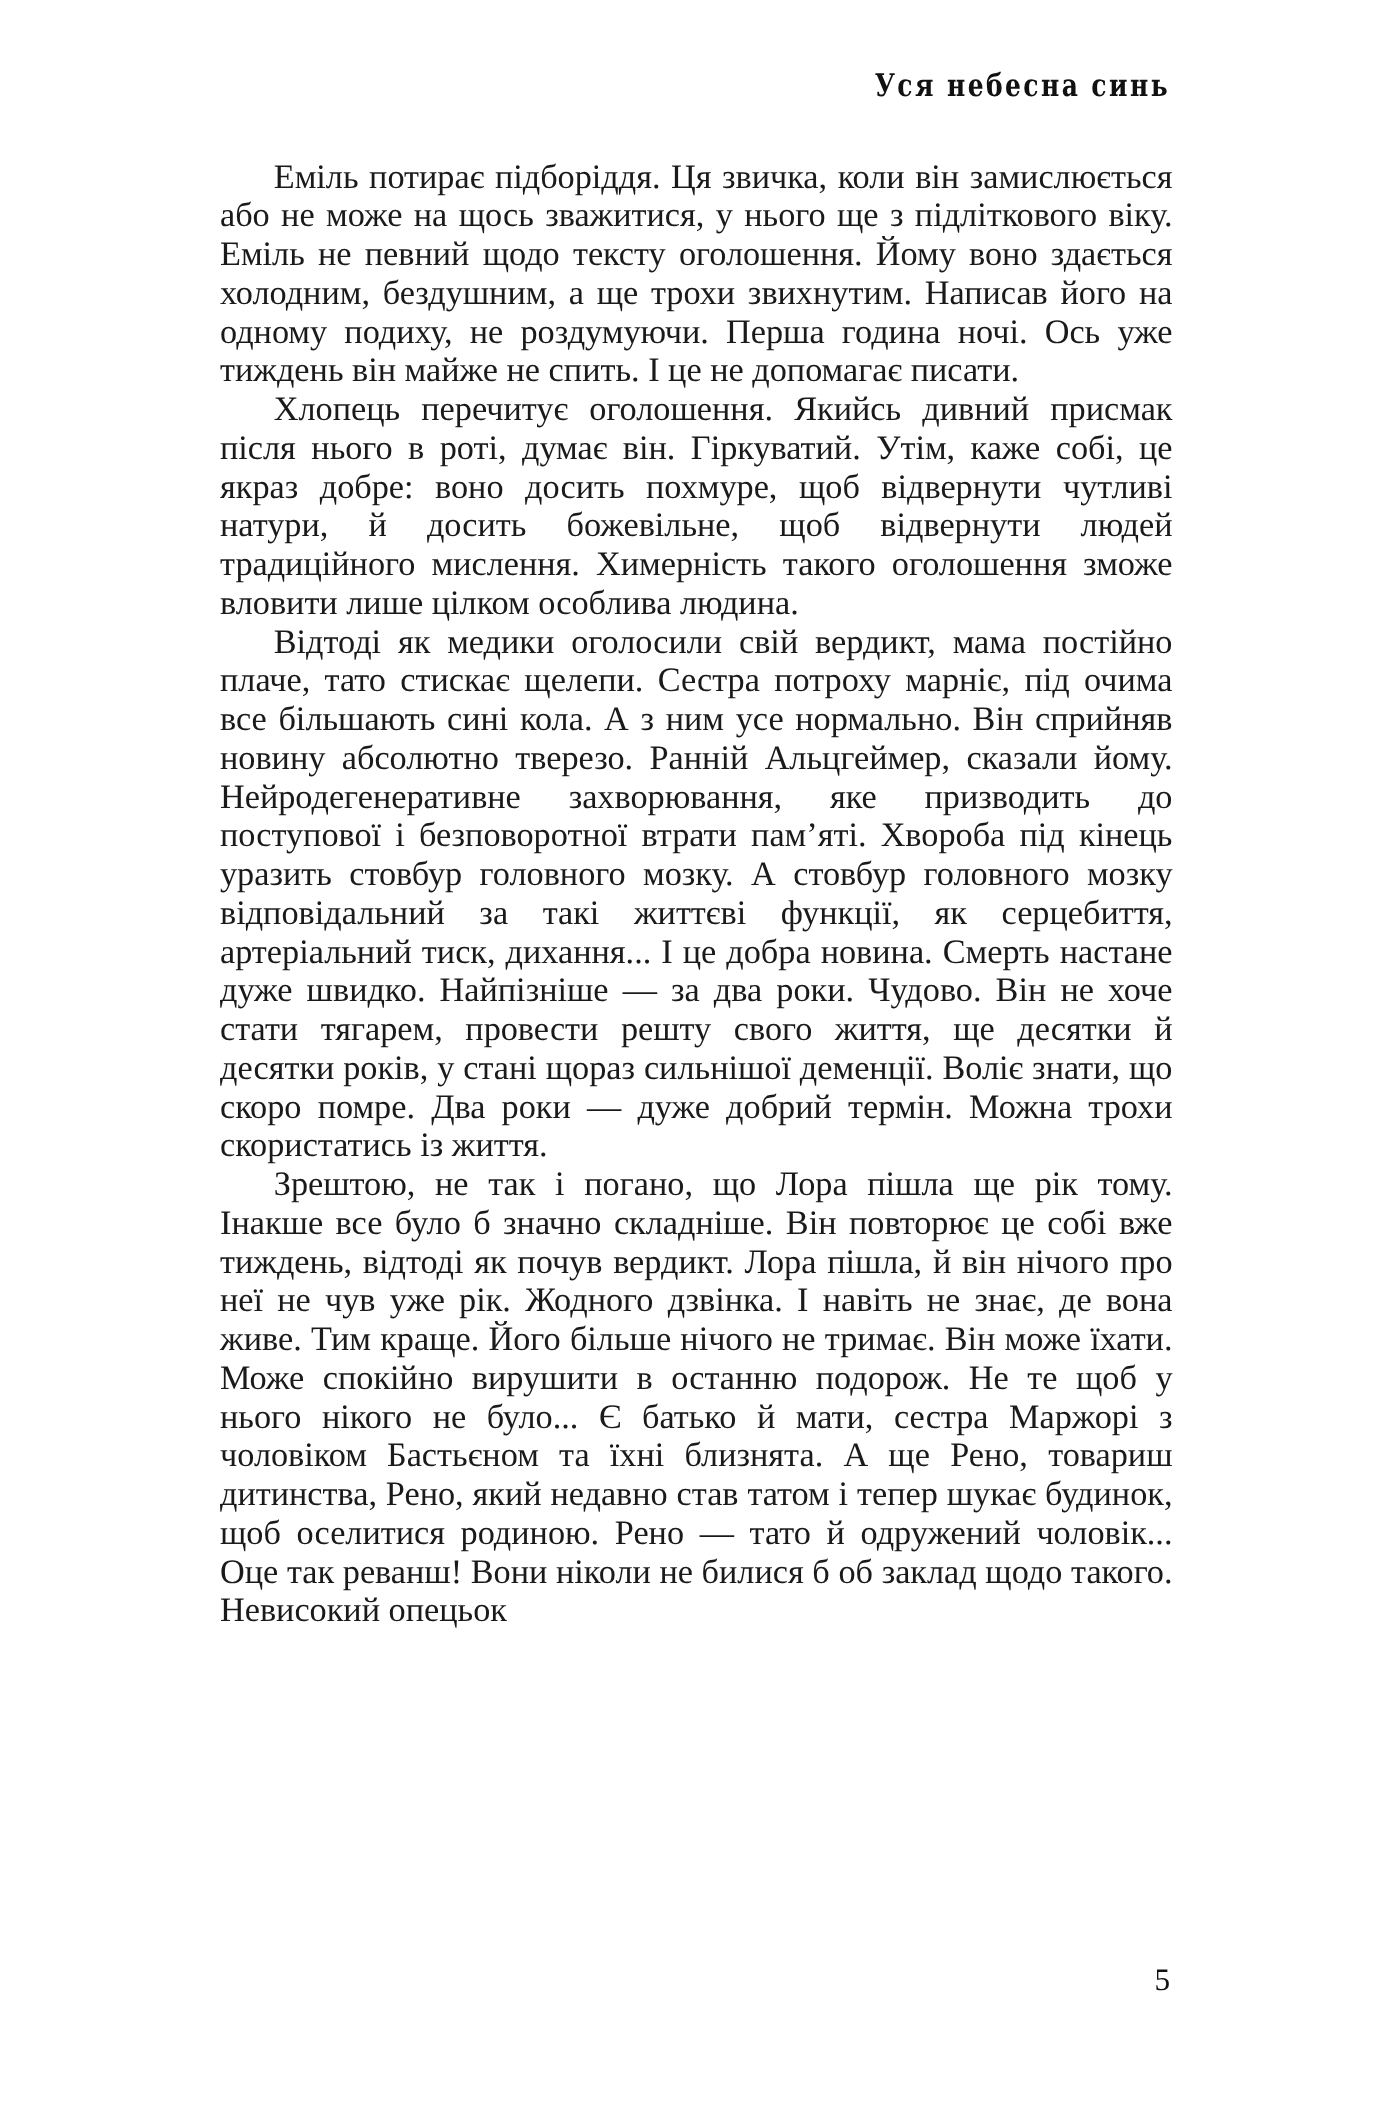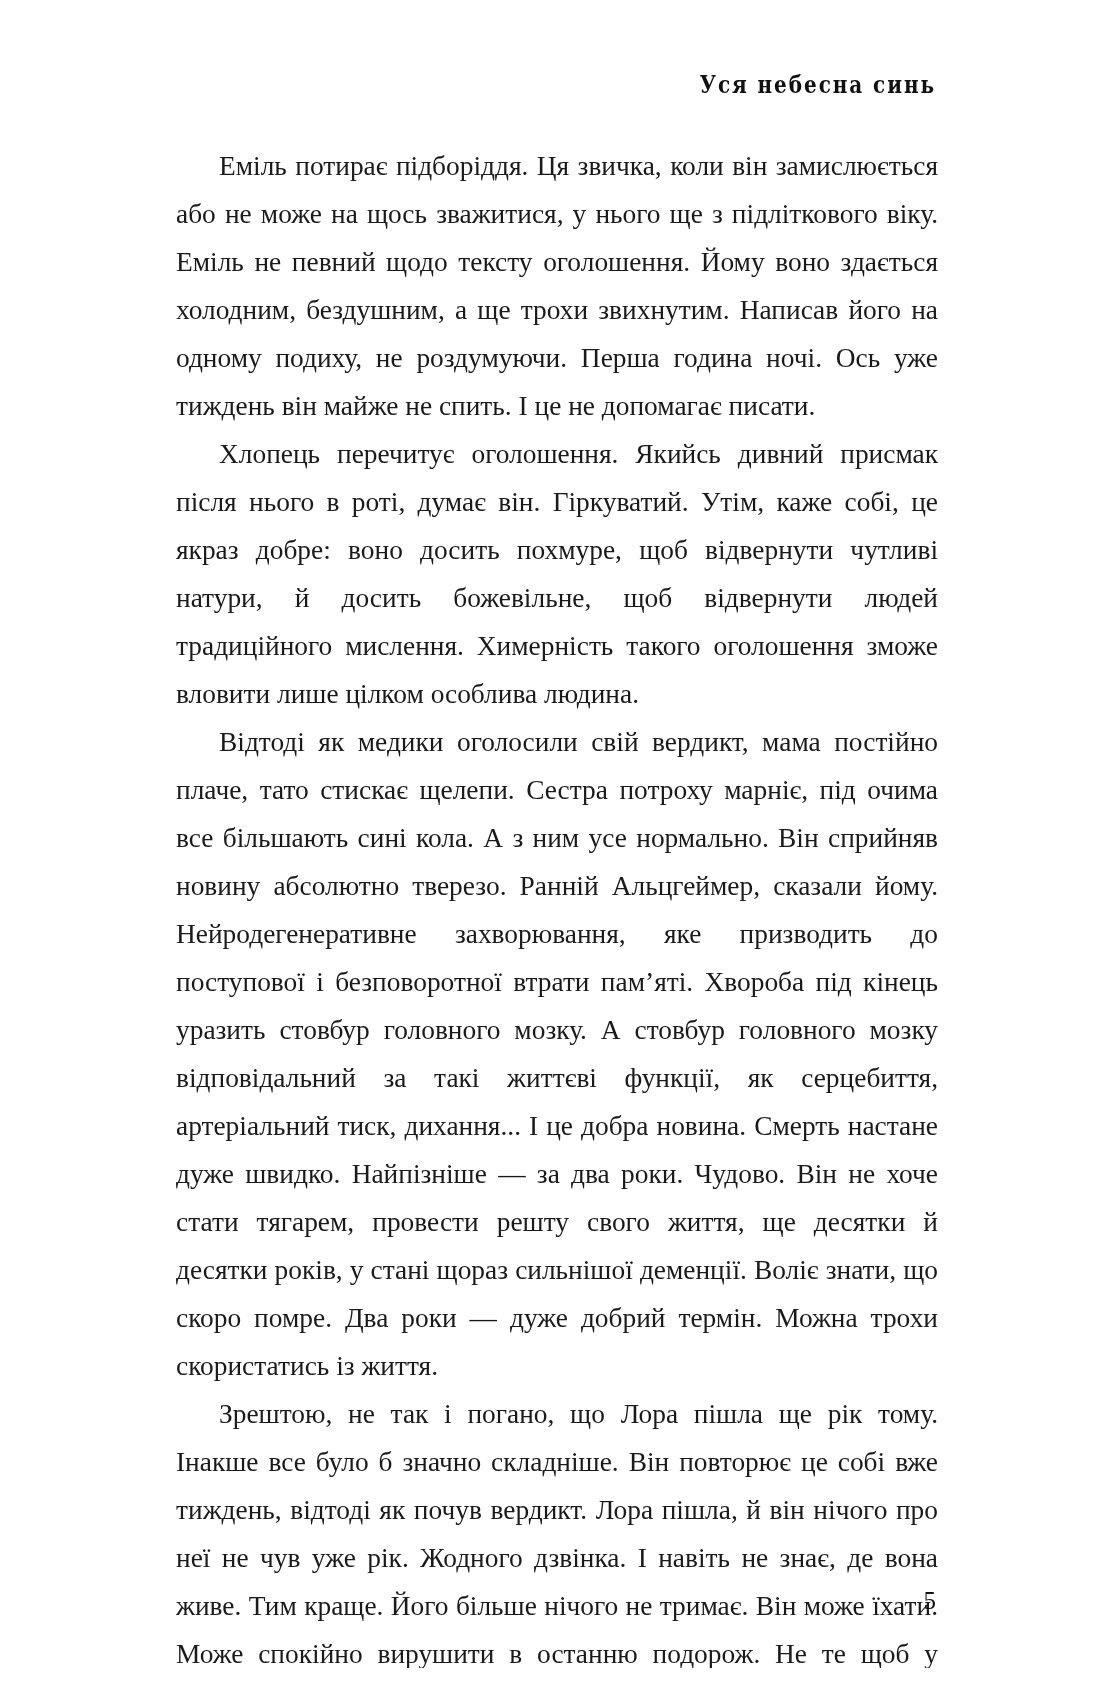"Уся небесна синь" .page { margin-top: 16px -> none }
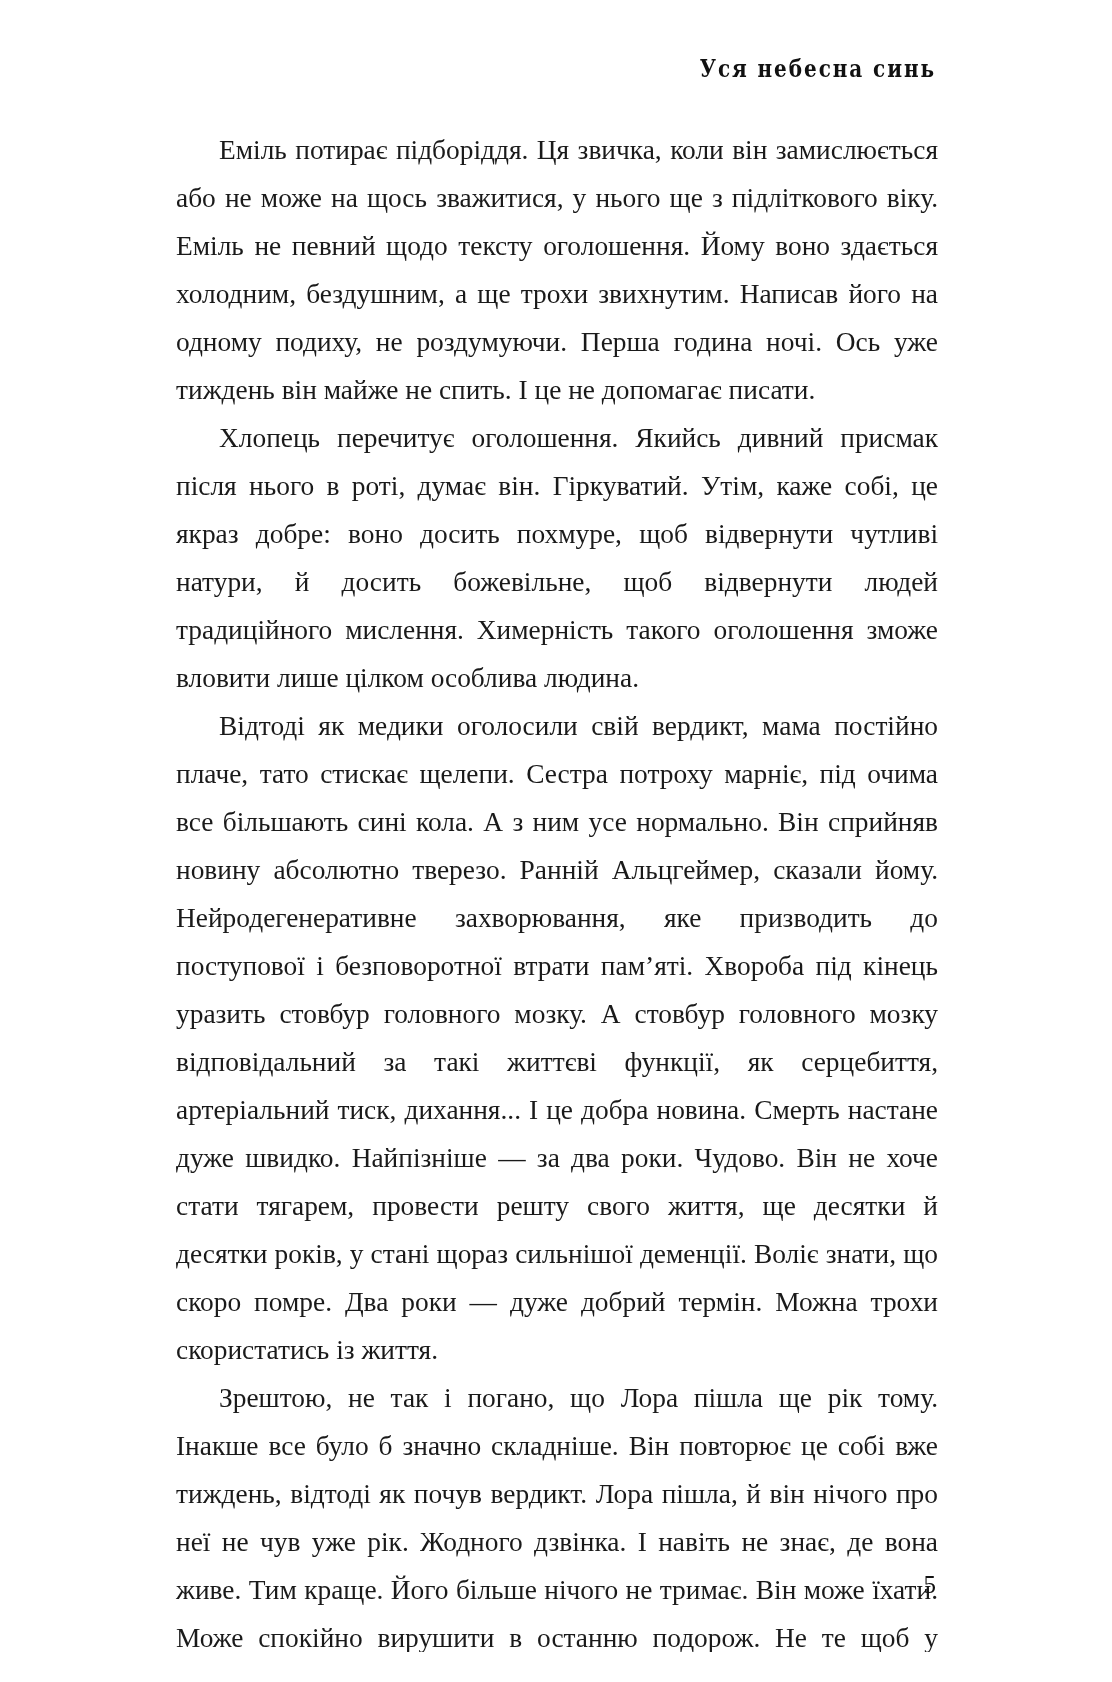"Еміль потирає підборіддя. Ця звичка," .para { line-height: 48px -> 31px }
